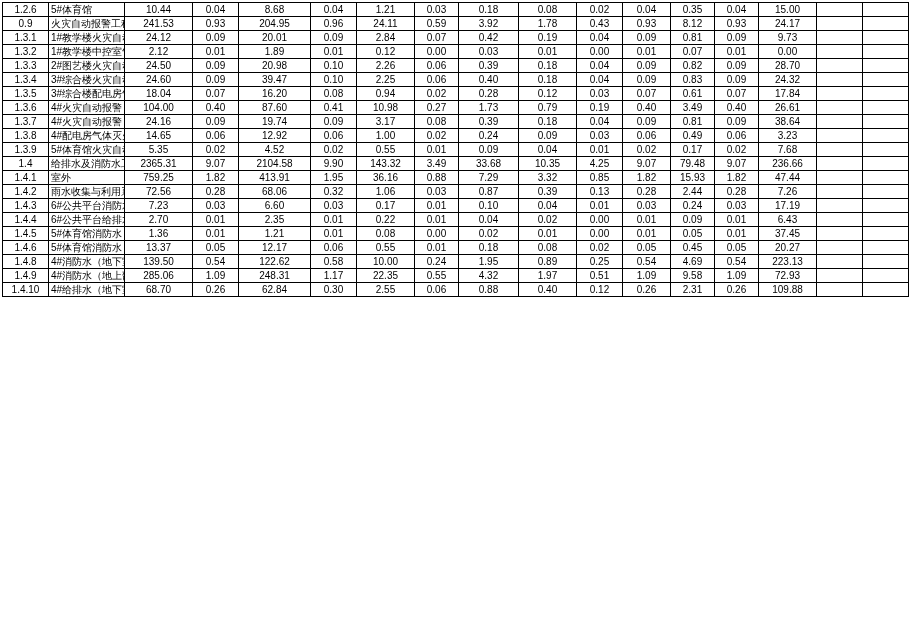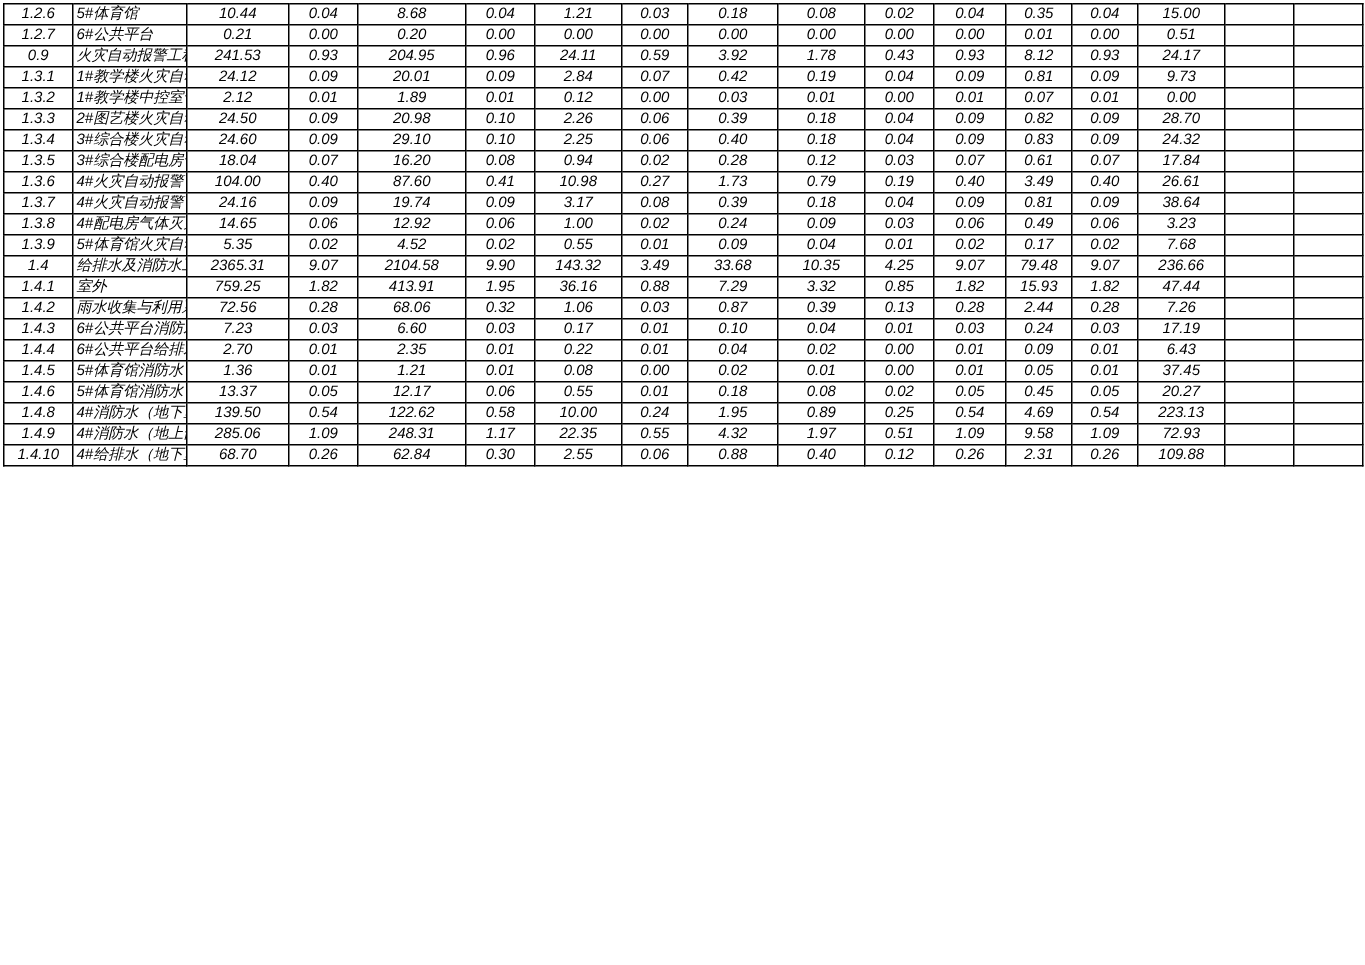"1.2.6" #sheet { font-style: italic -> none }
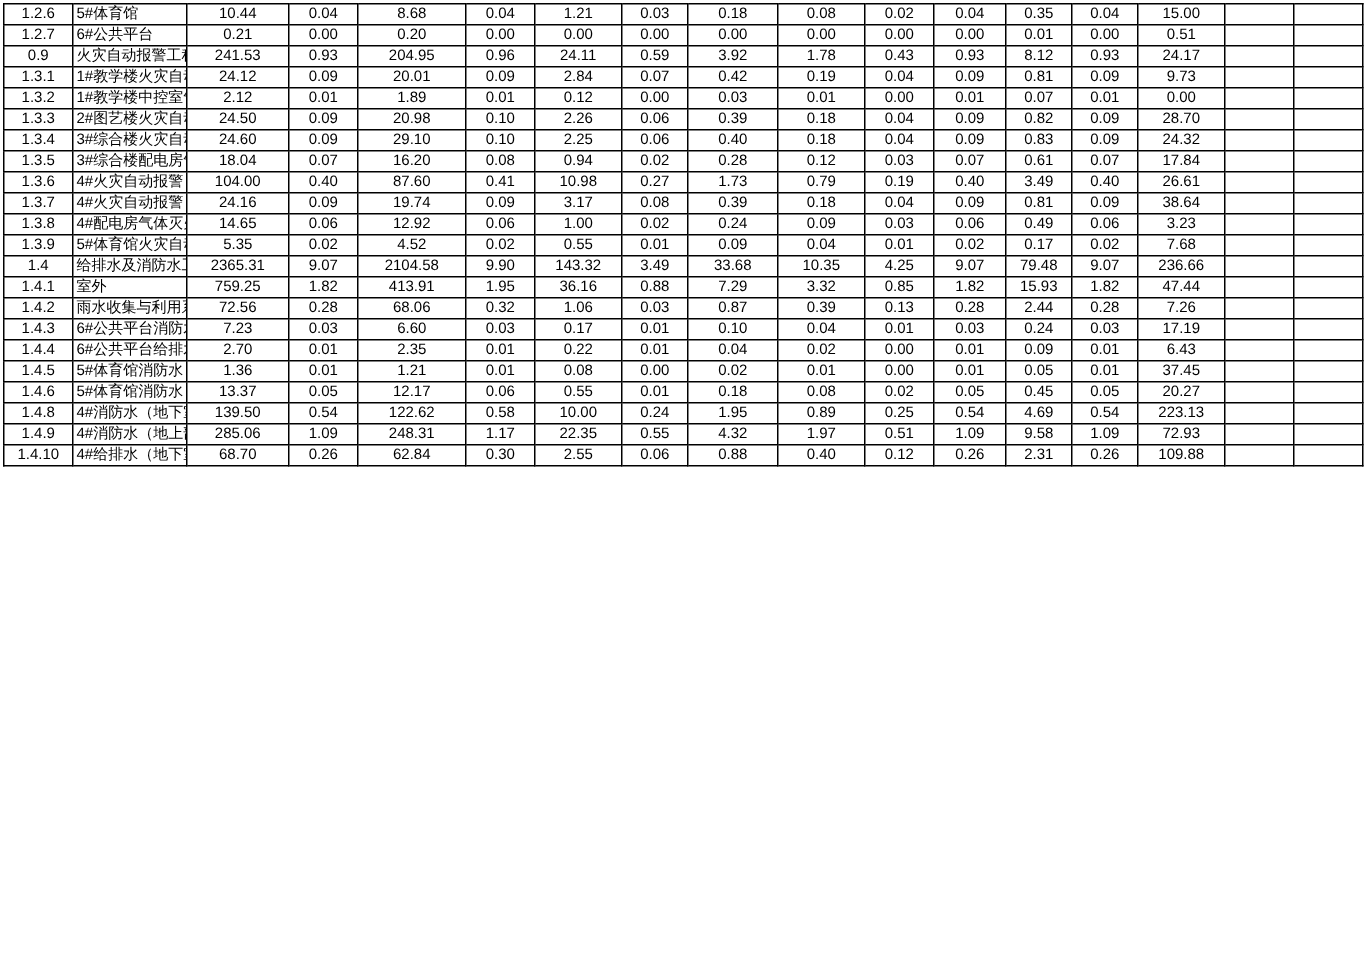"1.2.7" tr { html: <tr> <td>1.2.7</td> <td>6#公共平台</td> <td>0.21</td> <td>0.00</td> <td>0.20</td> <td>0.00</td> <td>0.00</td> <td>0.00</td> <td>0.00</td> <td>0.00</td> <td>0.00</td> <td>0.00</td> <td>0.01</td> <td>0.00</td> <td>0.51</td> <td></td> <td></td> </tr> -> none }
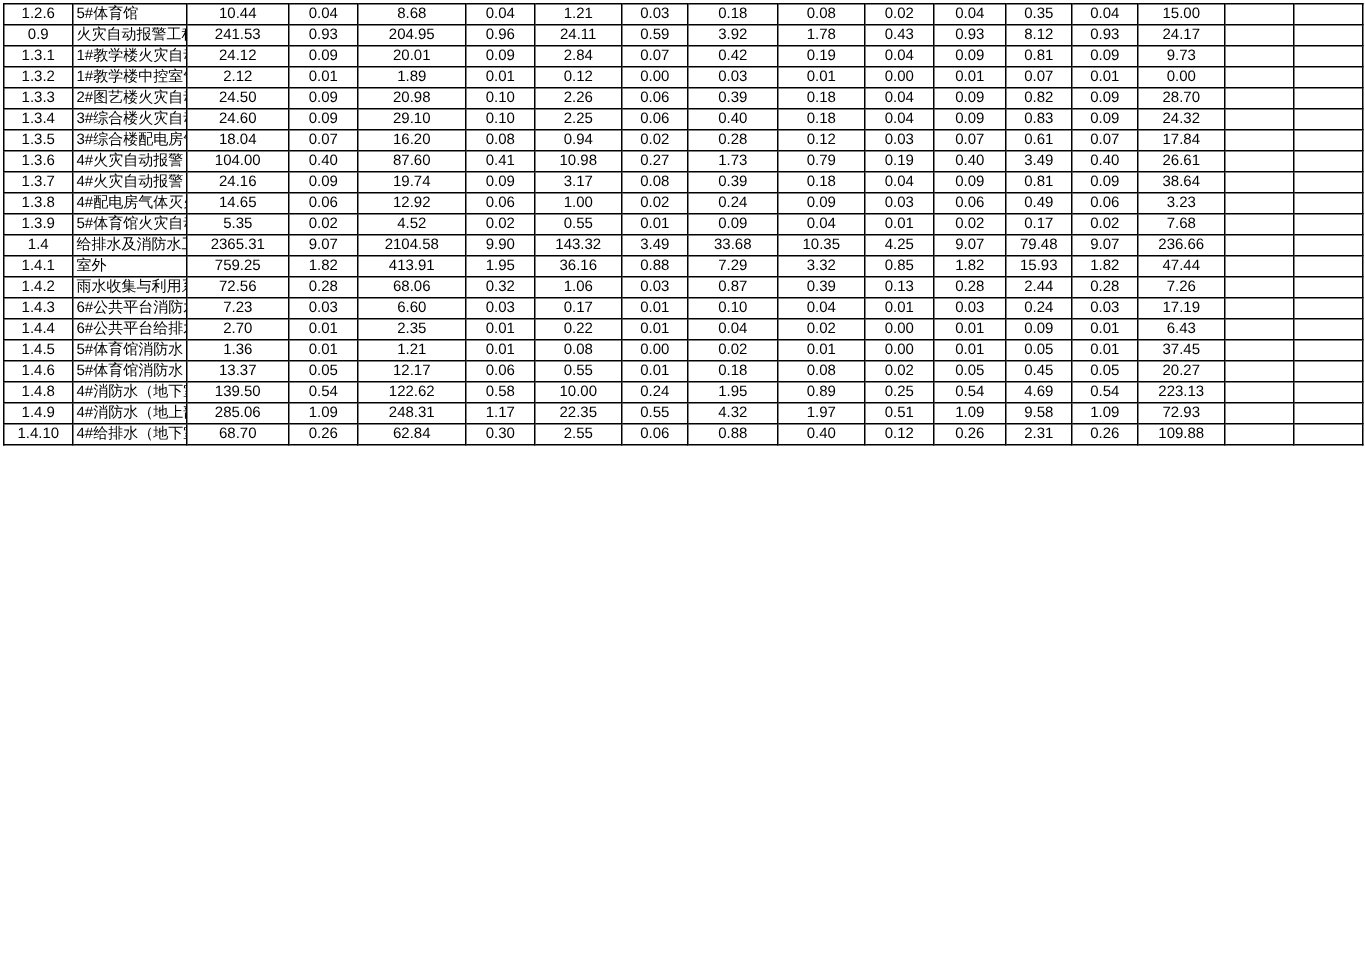"29.10" td.c-num { text: 29.10 -> 39.47 }
